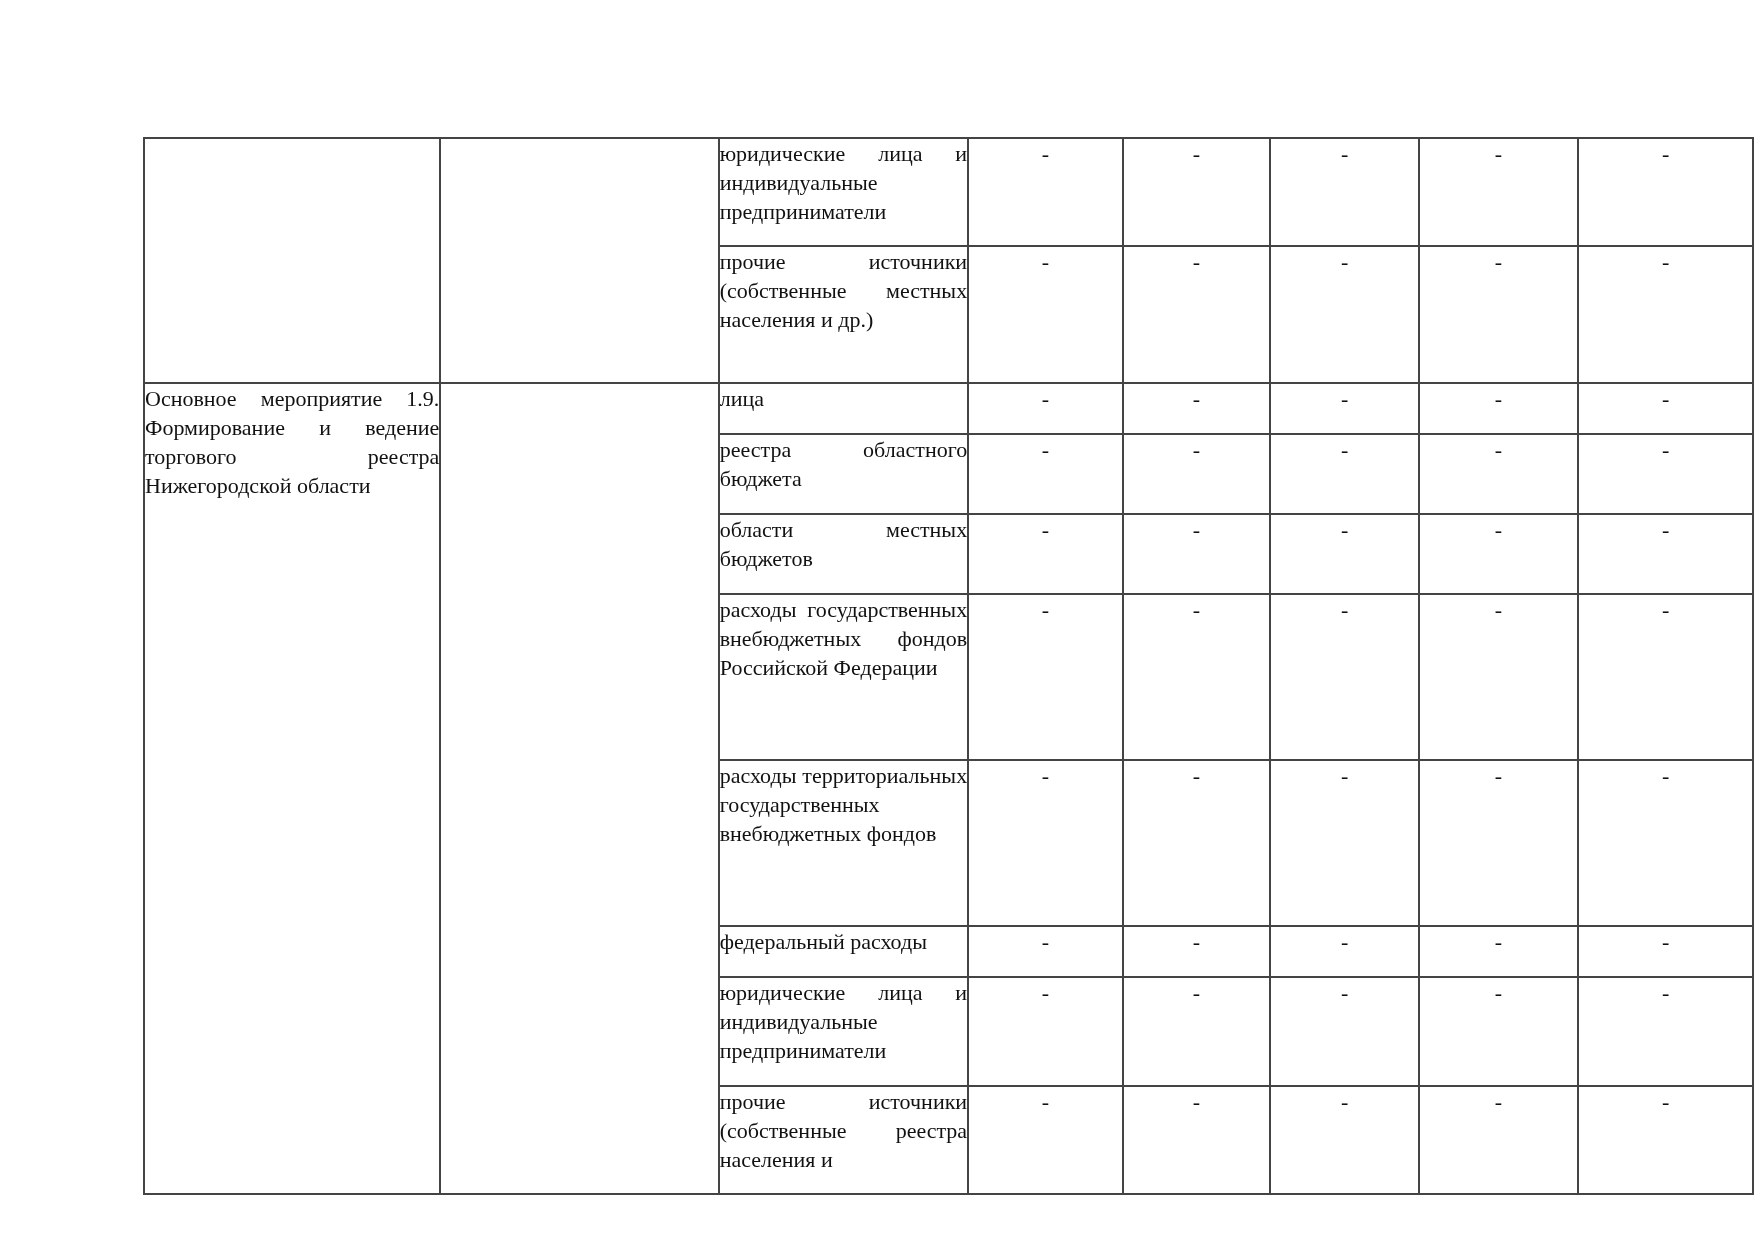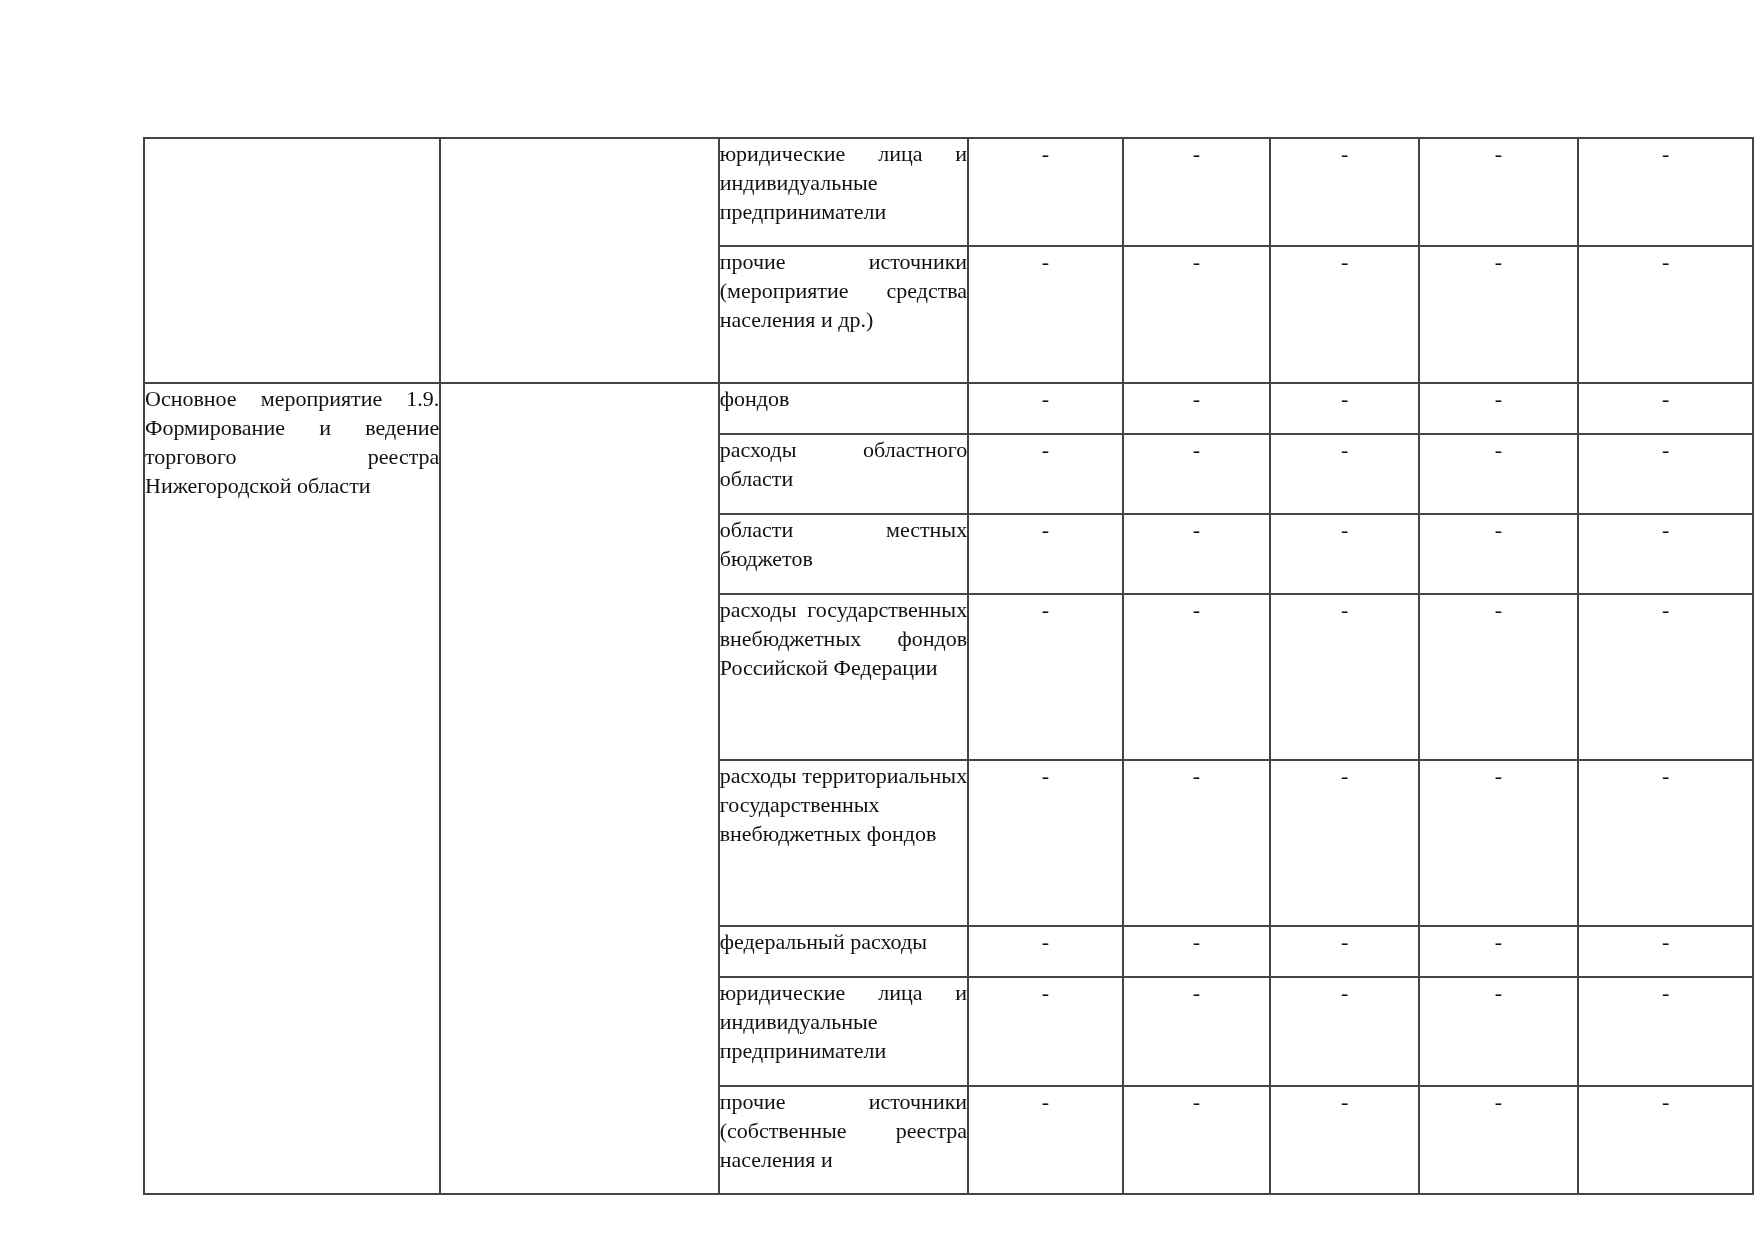"прочие источники (мероприятие средства" td.txt { text: мероприятие средства -> собственные местных }
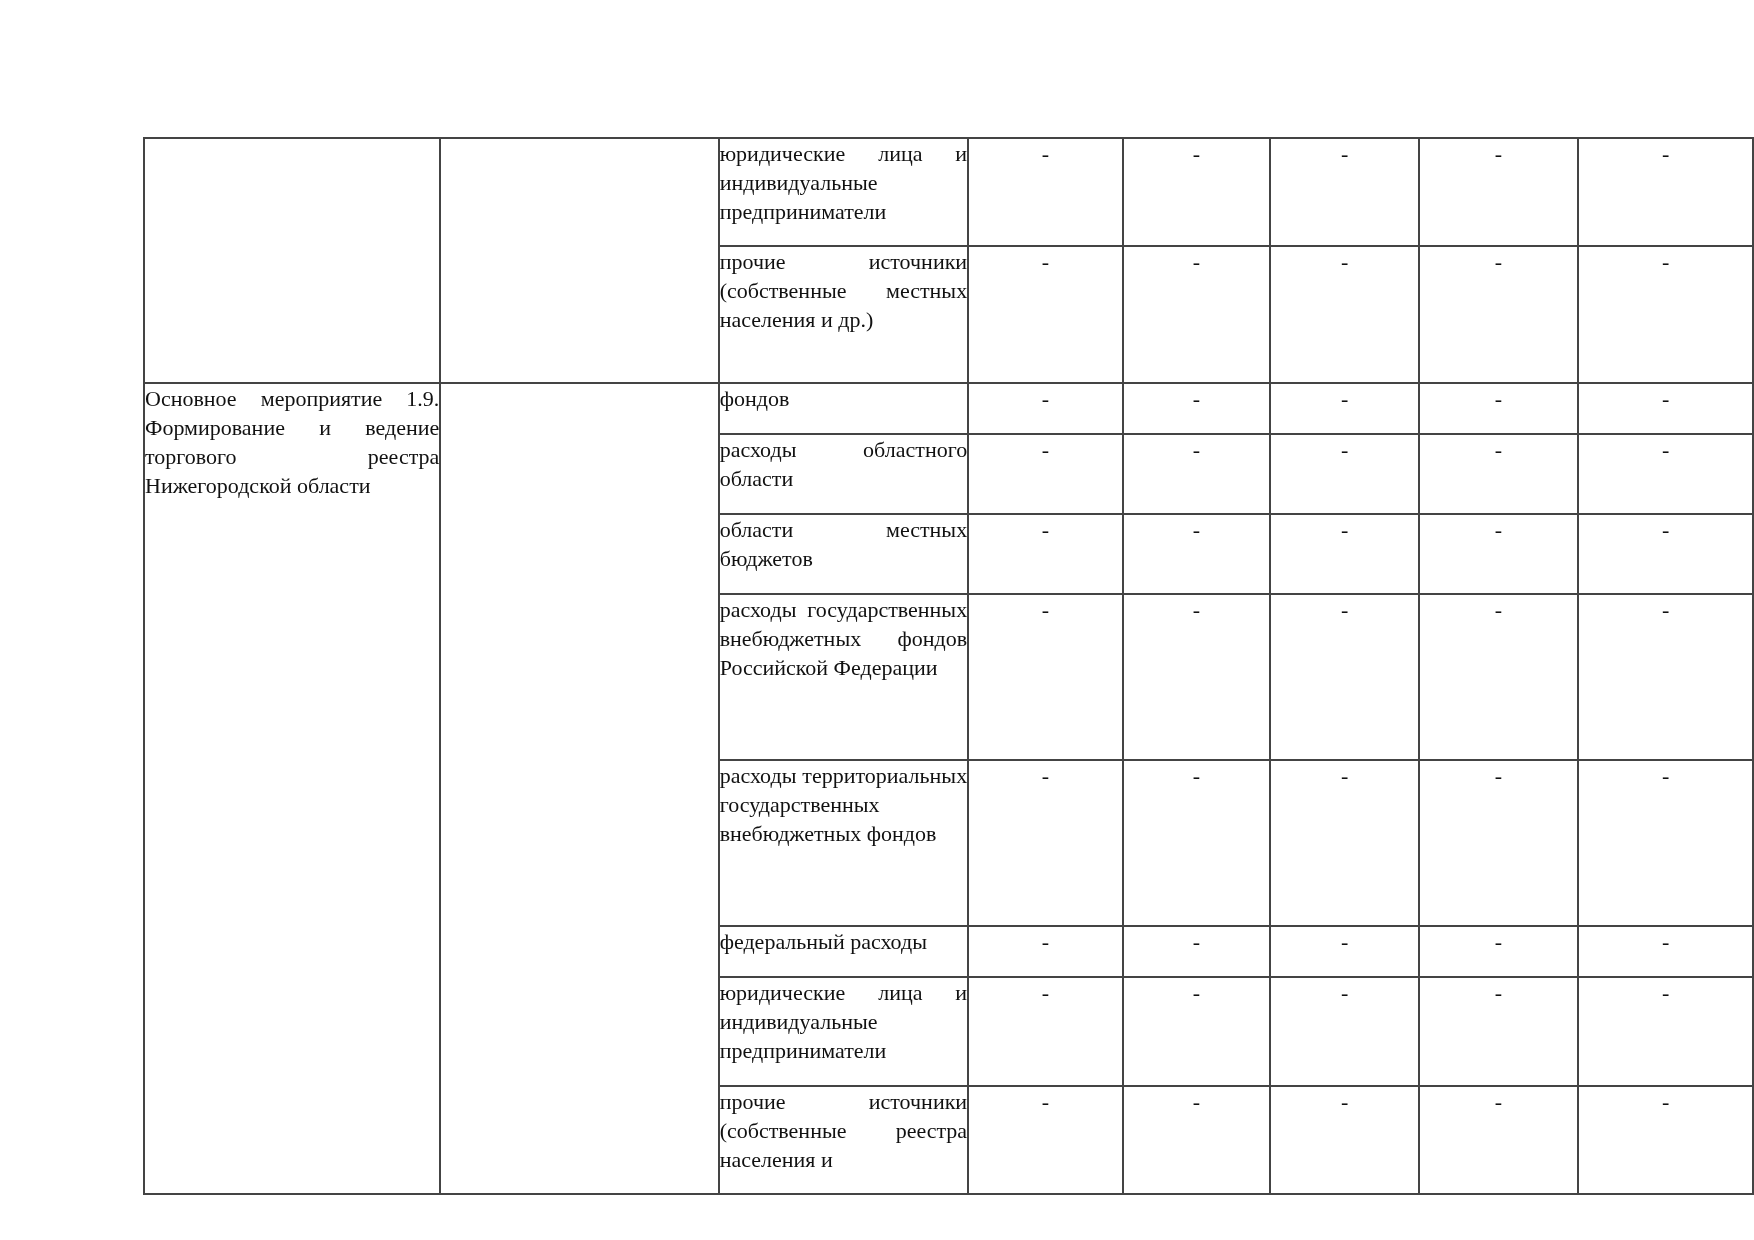"фондов" td.txt { text: фондов -> лица }
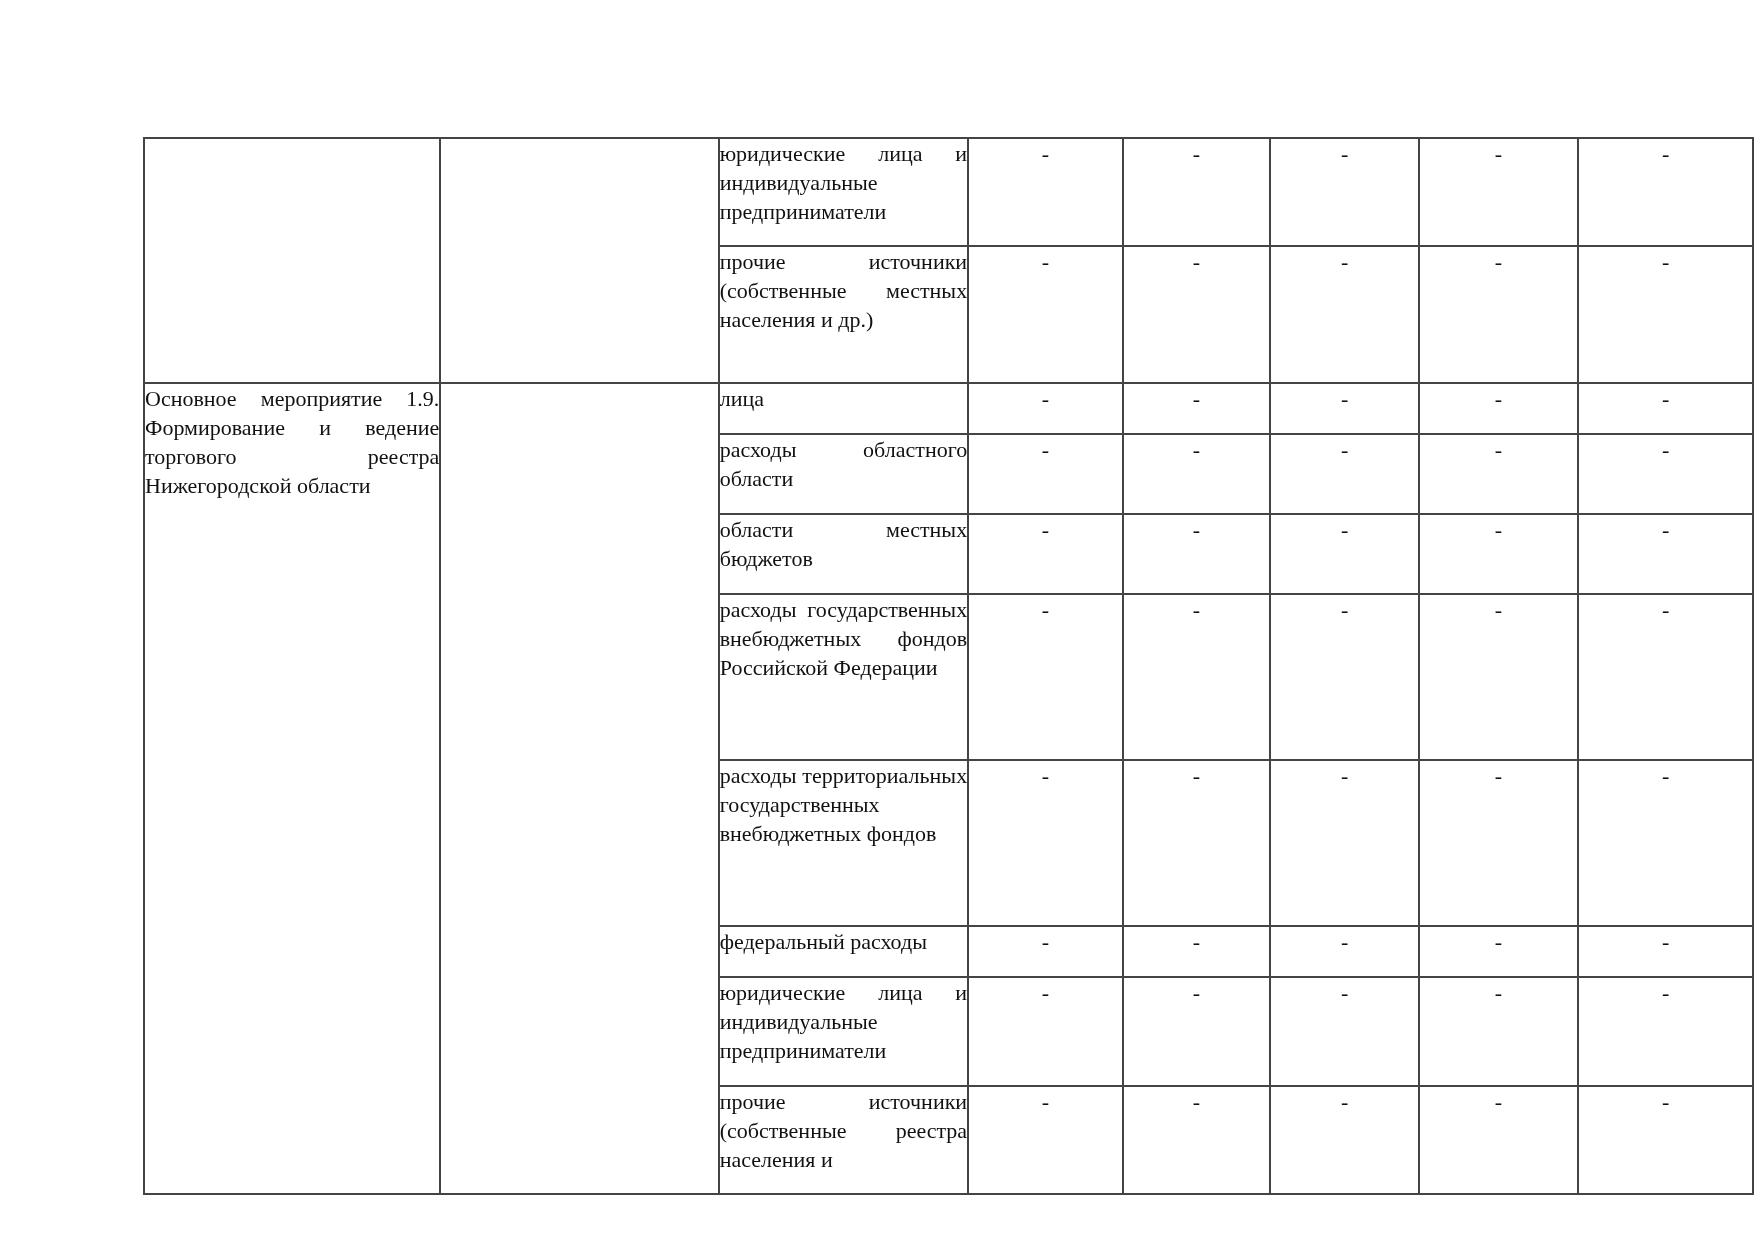"расходы областного области" td.txt { text: расходы областного области -> реестра областного бюджета }
